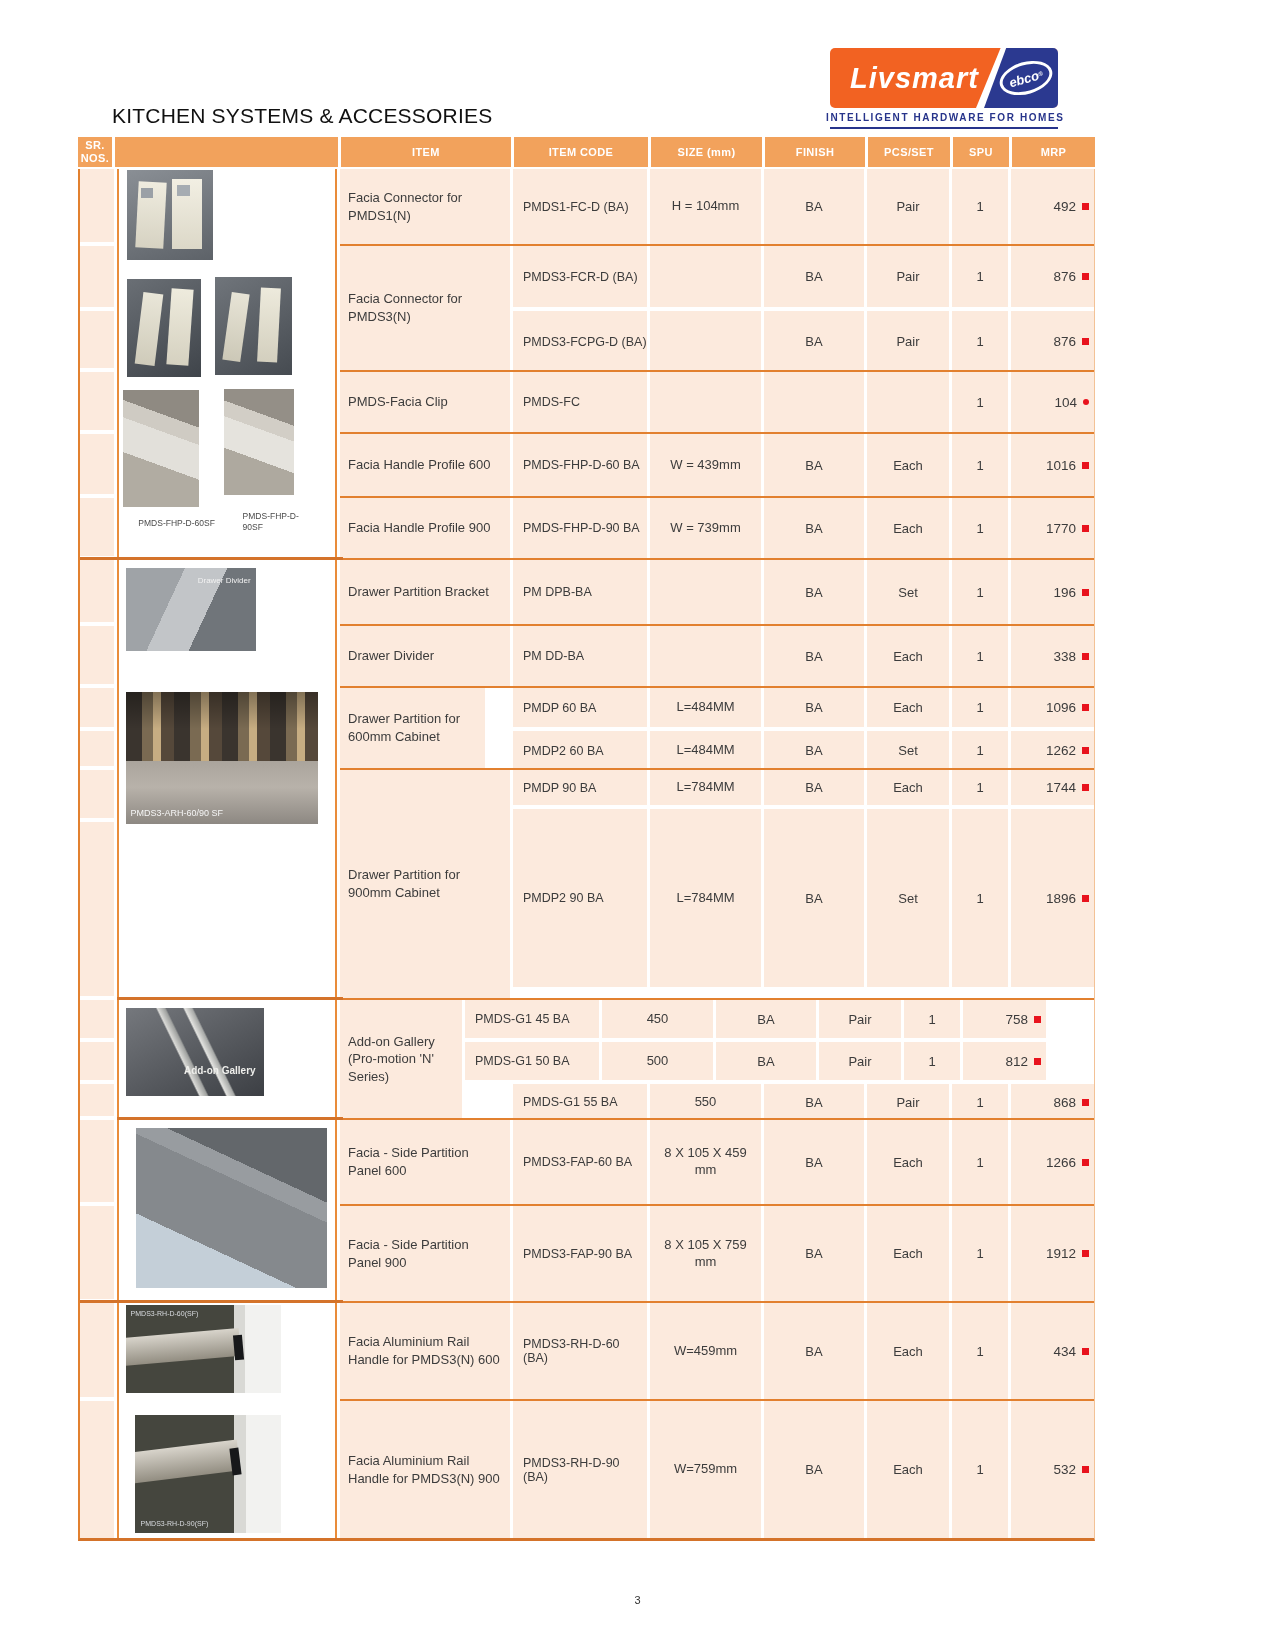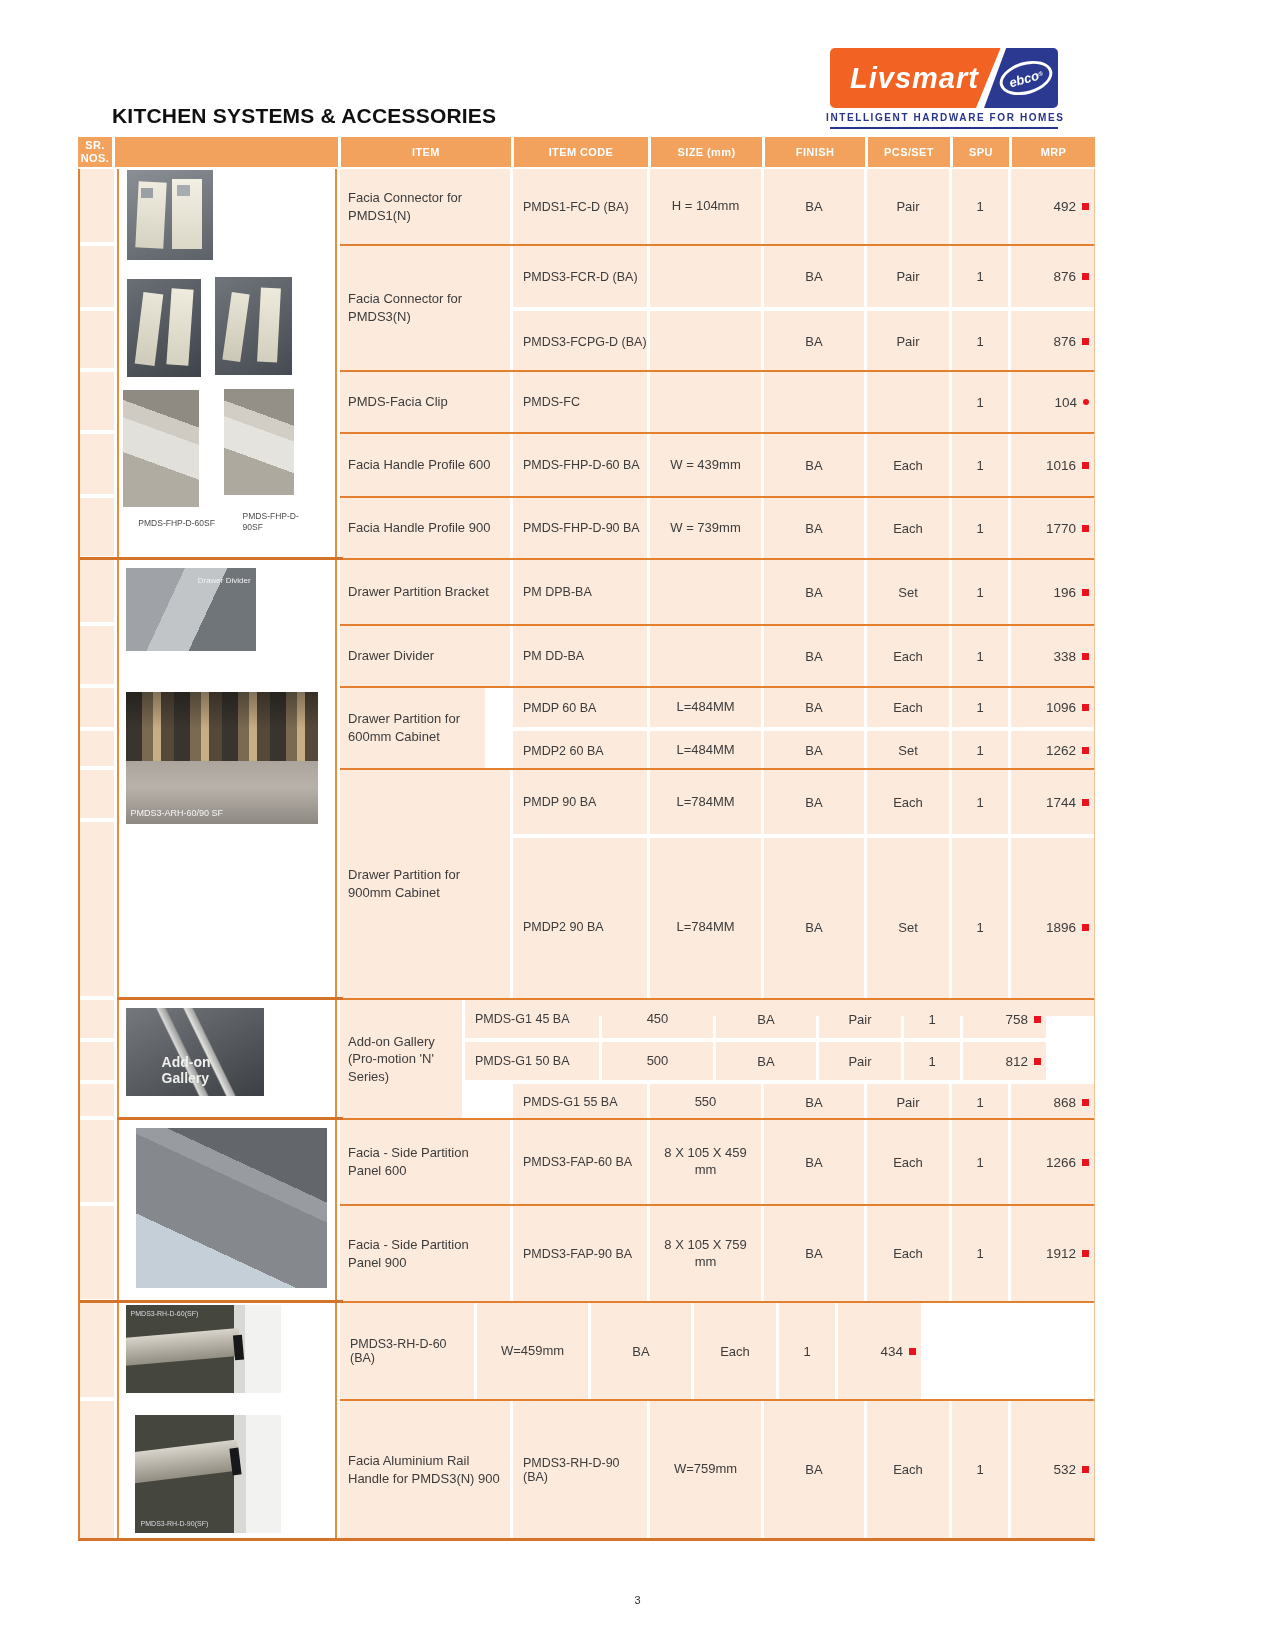"KITCHEN SYSTEMS & ACCESSORIES" .title { font-weight: bold -> normal }
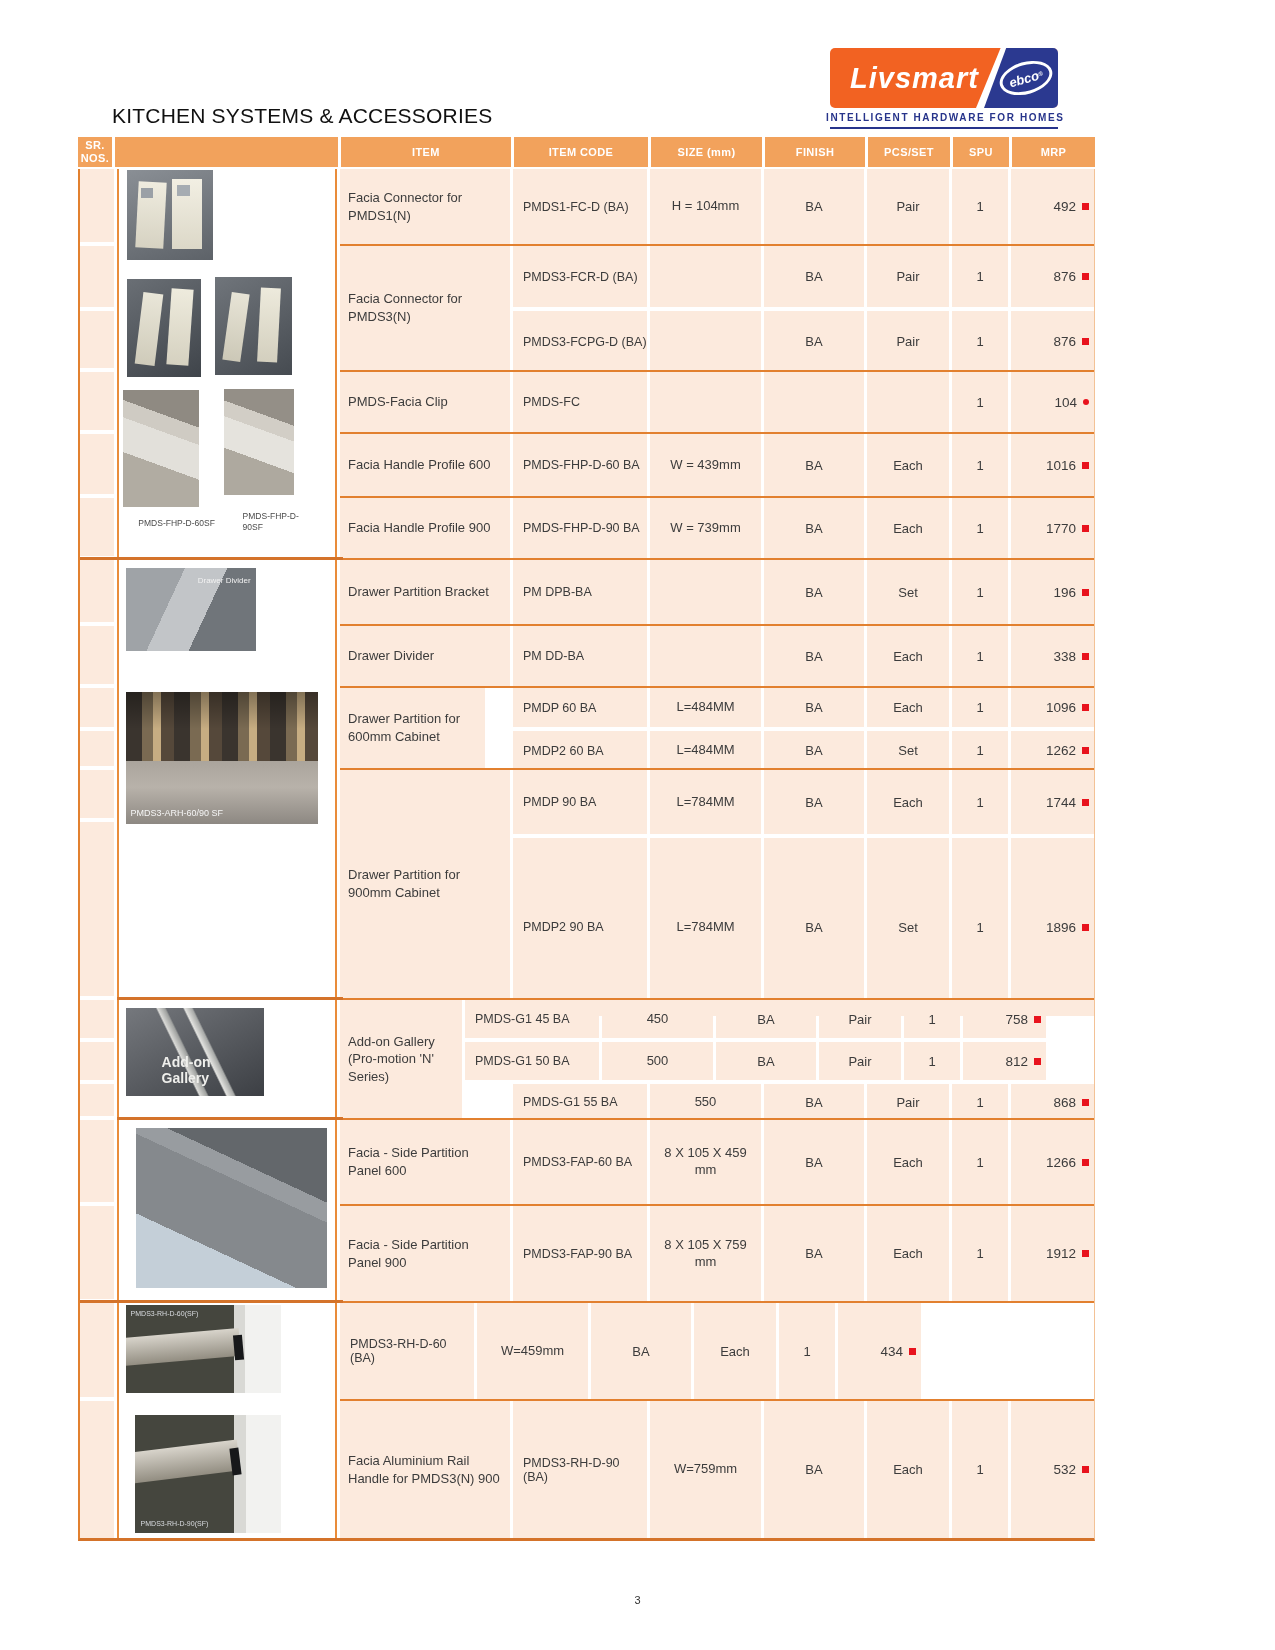"PMDP 90 BA" div.trow { height: 64px -> 35px }
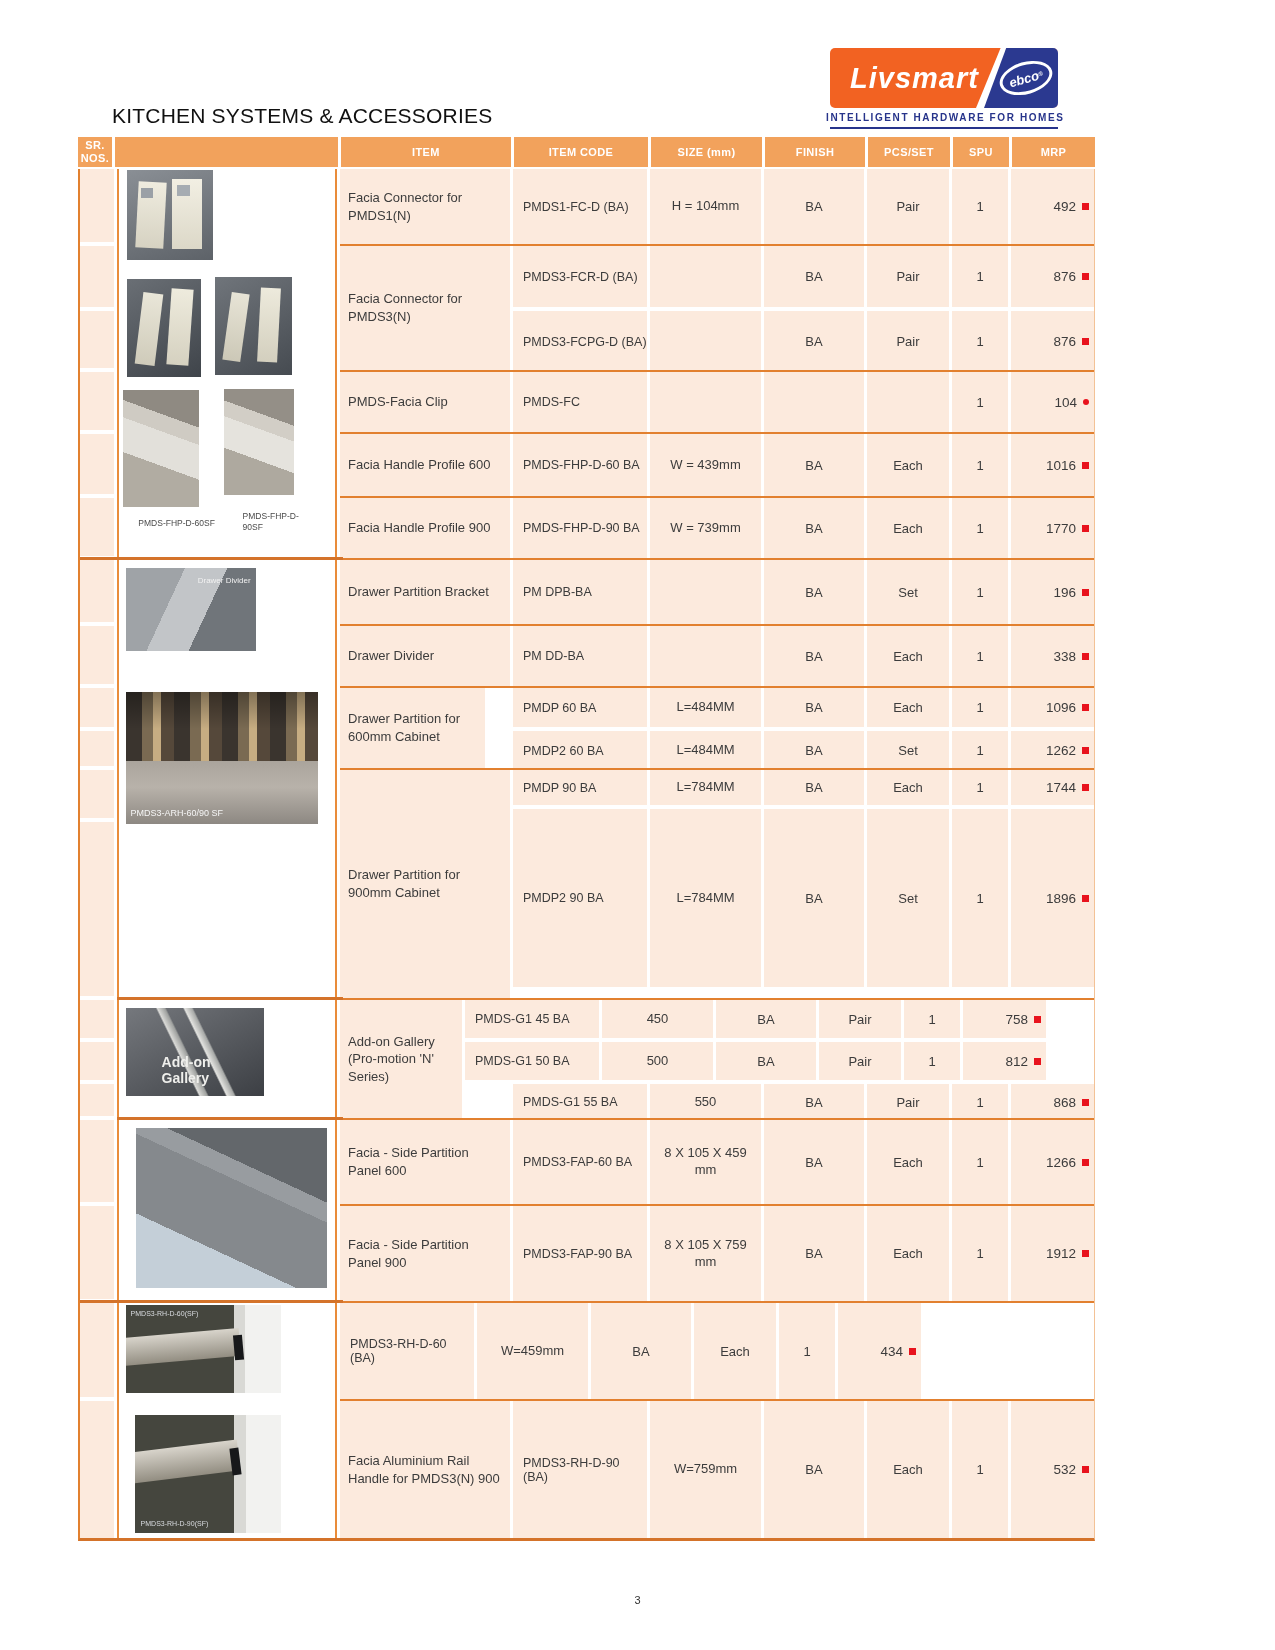"Add-on Gallery" #ph-gallery .lbl { bottom: 10px -> 20px; font-size: 14px -> 10px }
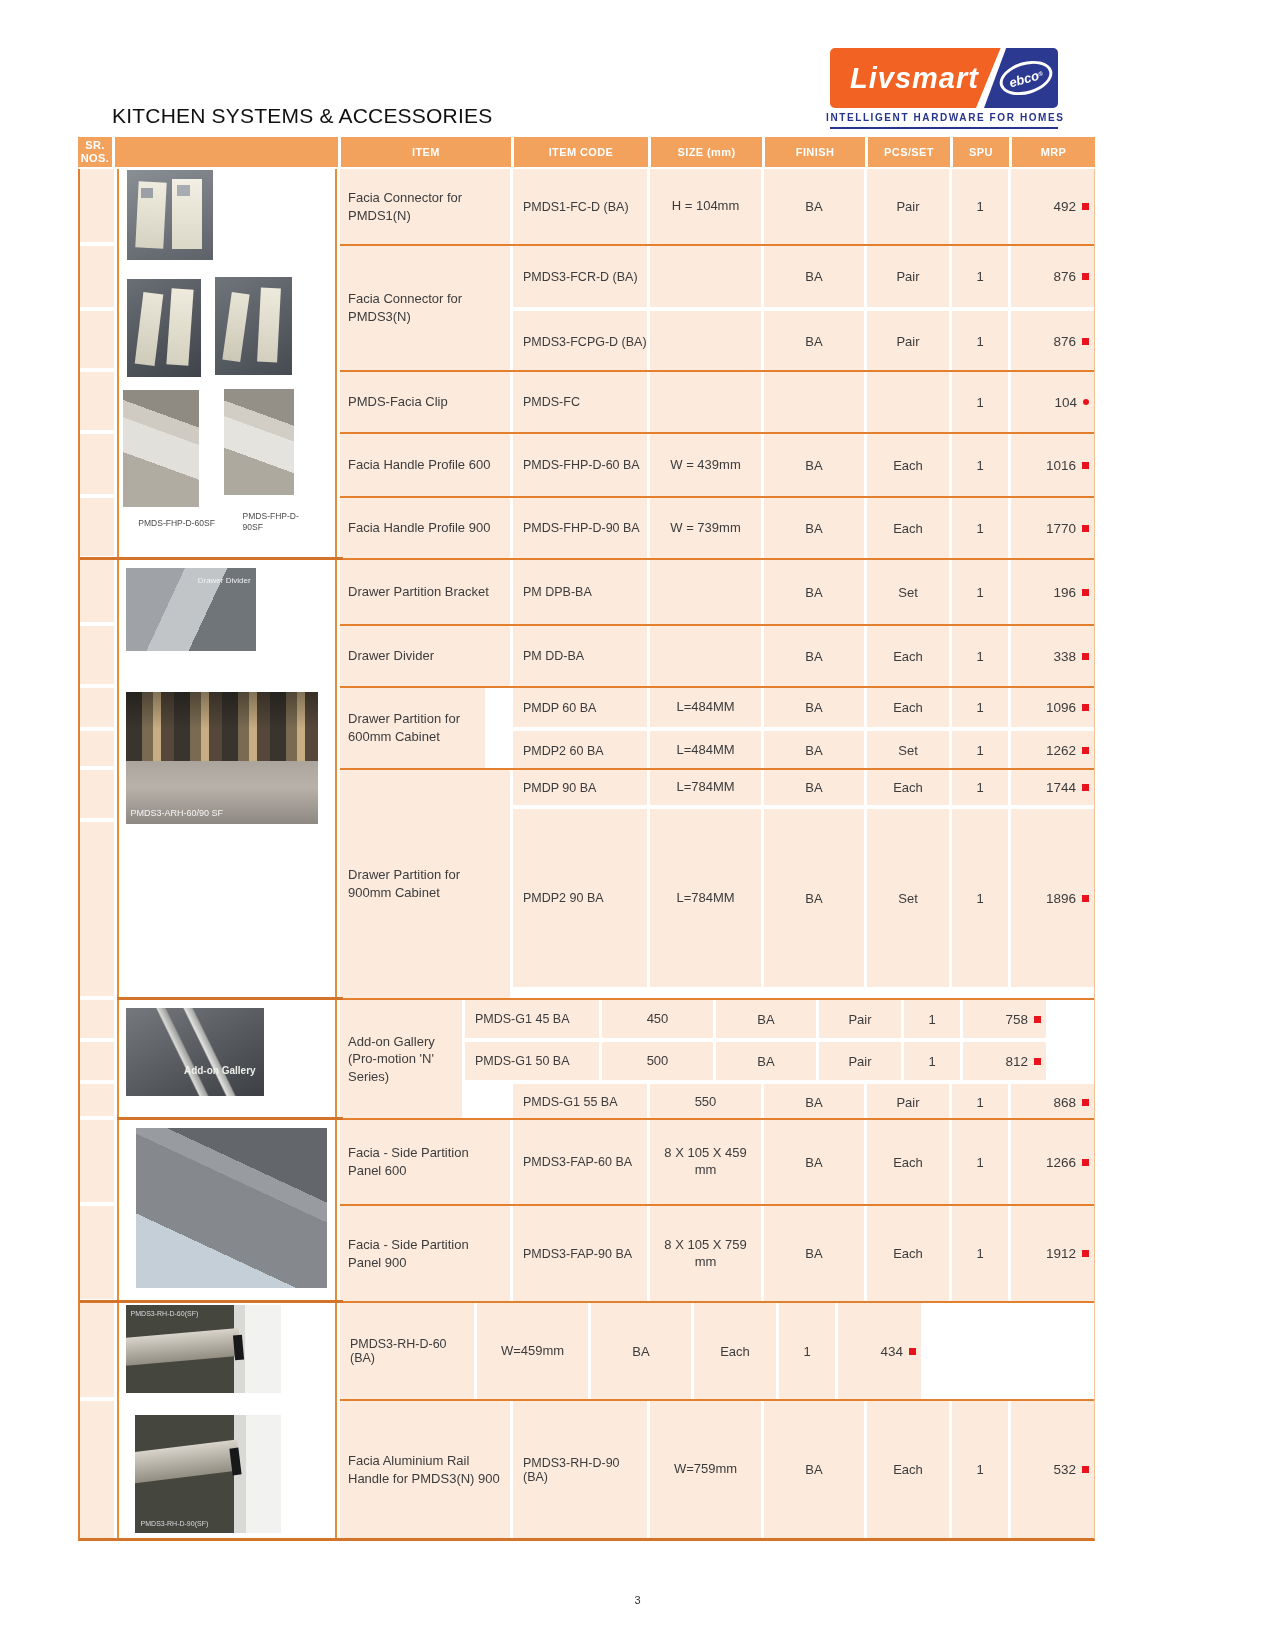"Facia Aluminium Rail Handle for PMDS3(N) 600" div.cell { html: none -> <div>Facia Aluminium Rail Handle for PMDS3(N) 600</div> }
